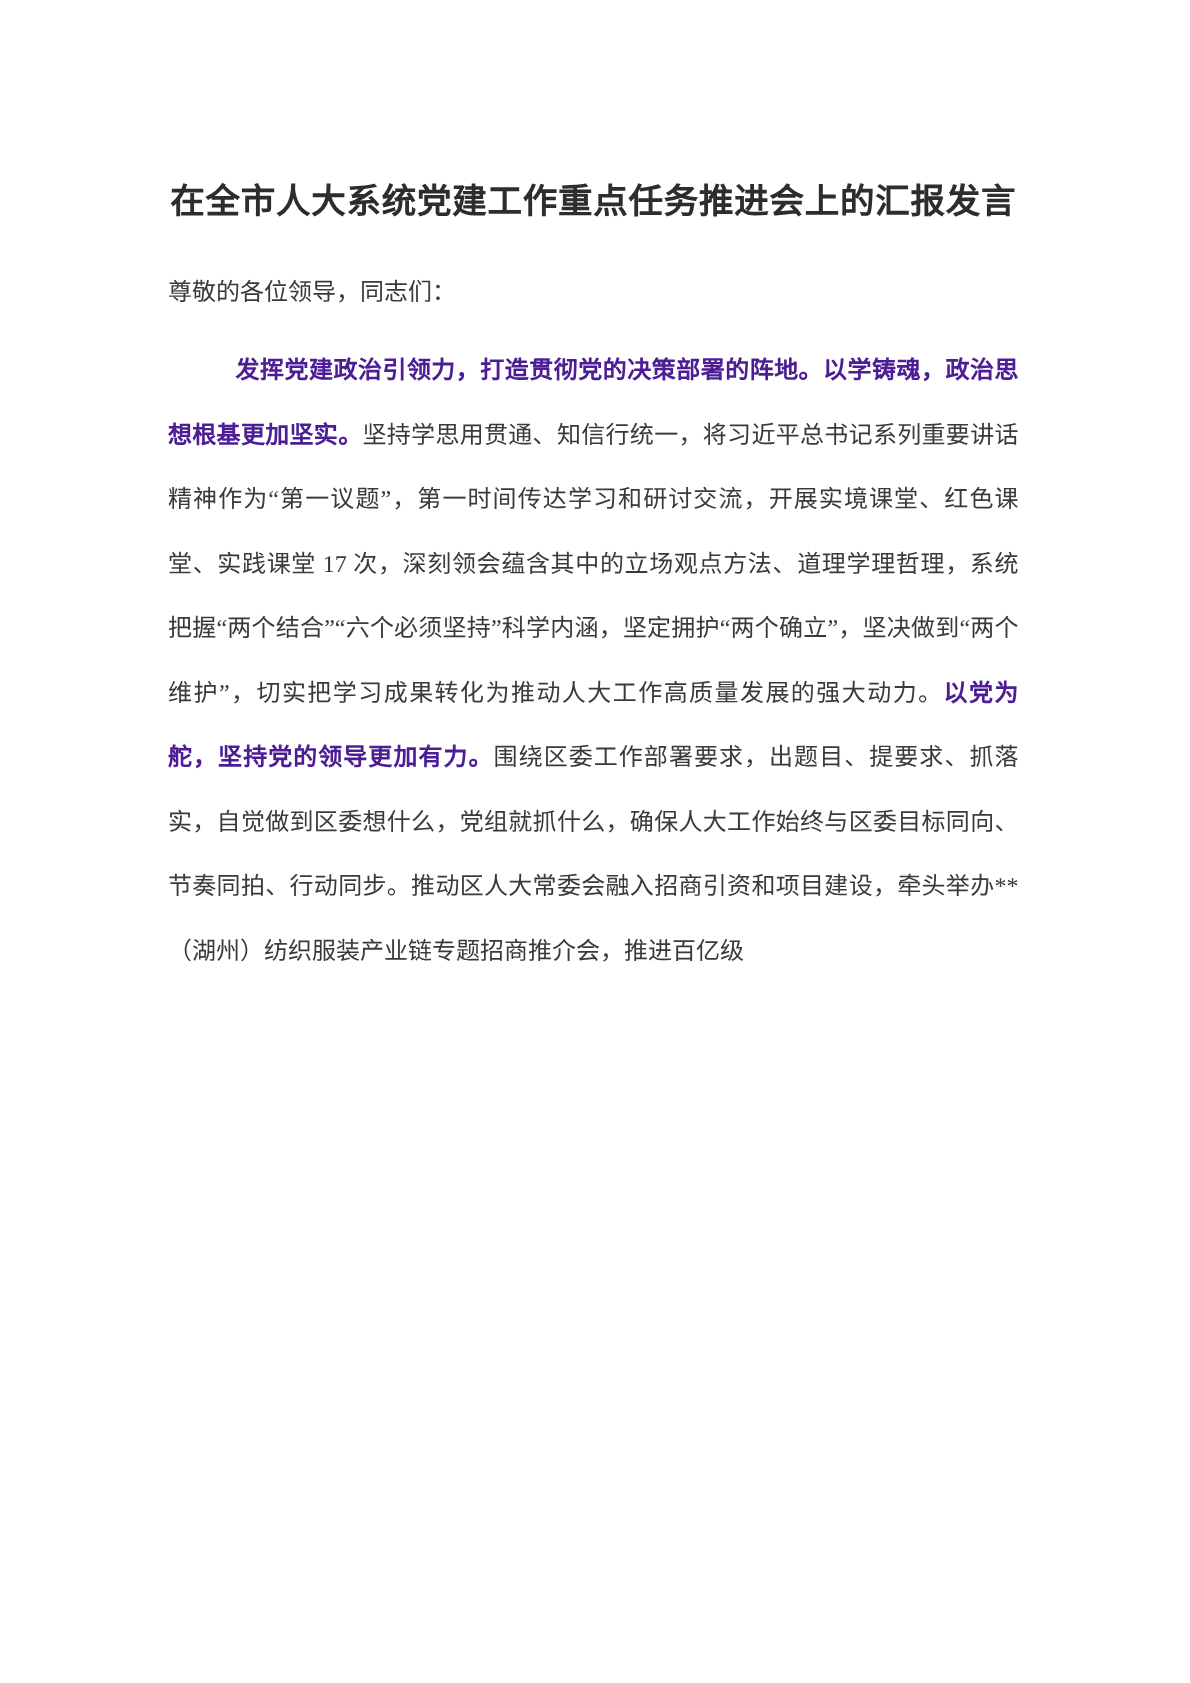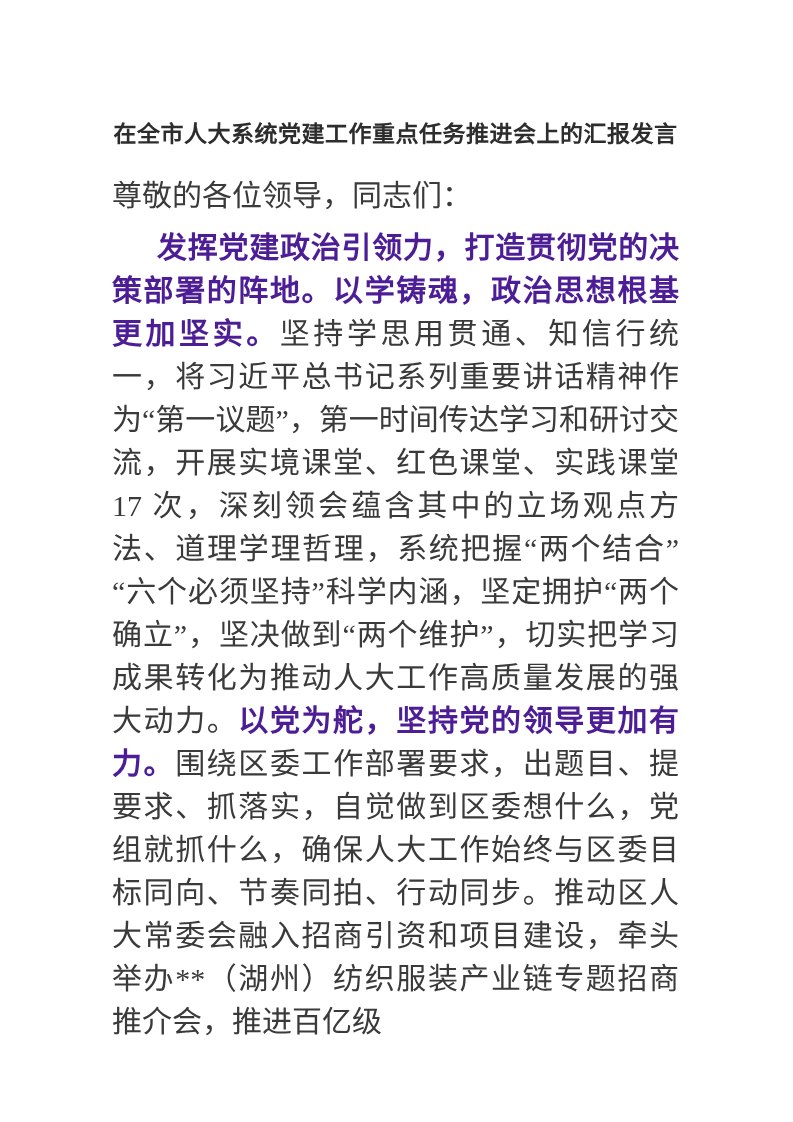"尊敬的各位领导，同志们：" .para { font-size: 30px -> 16px }
